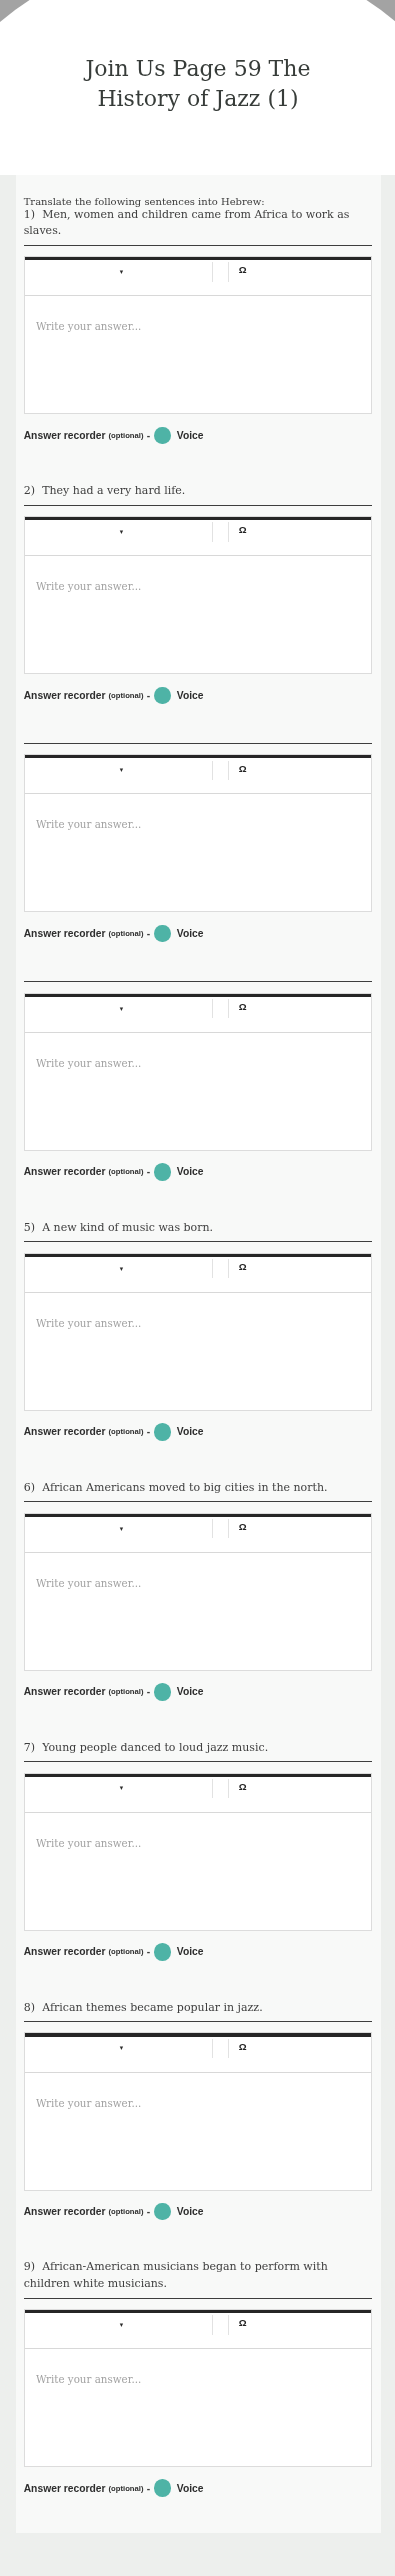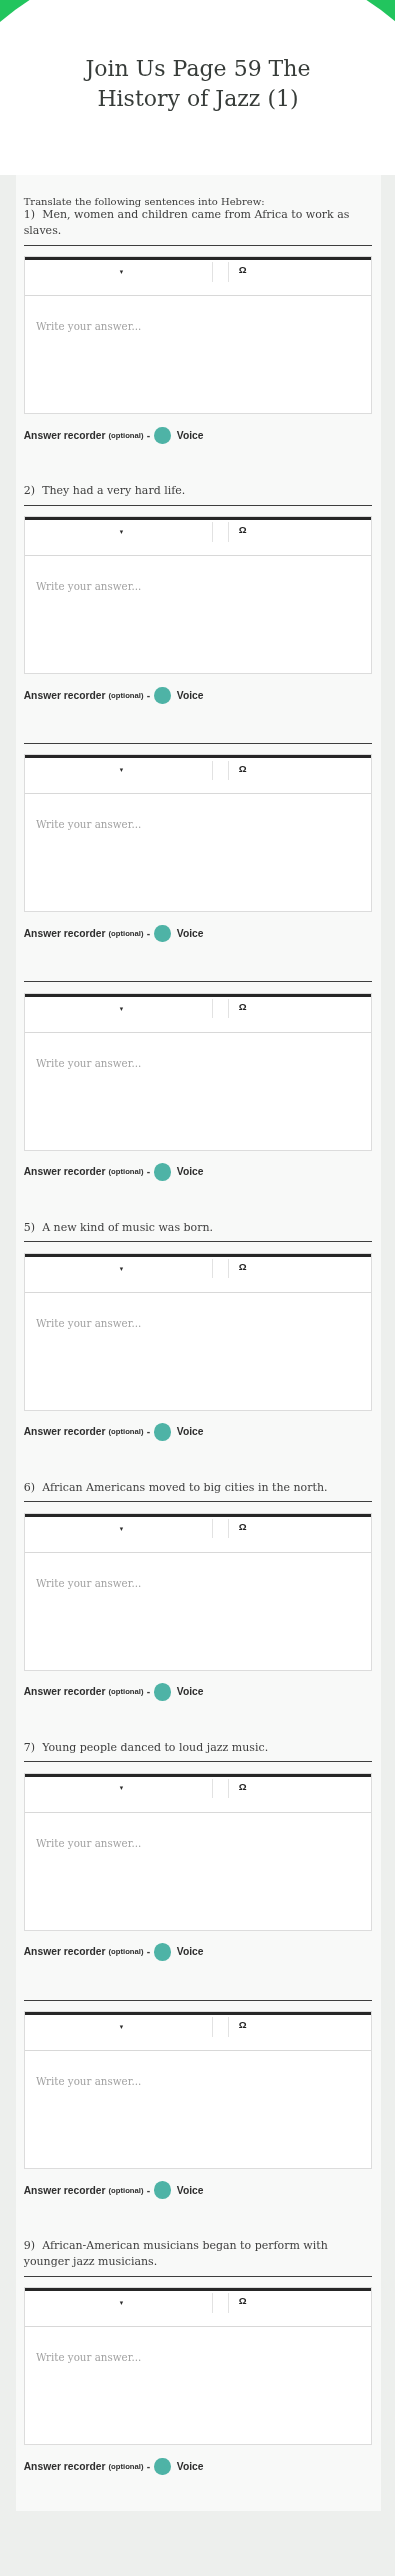"Join Us Page 59 The" .hero { background: #22c55e -> #a3a3a3 }
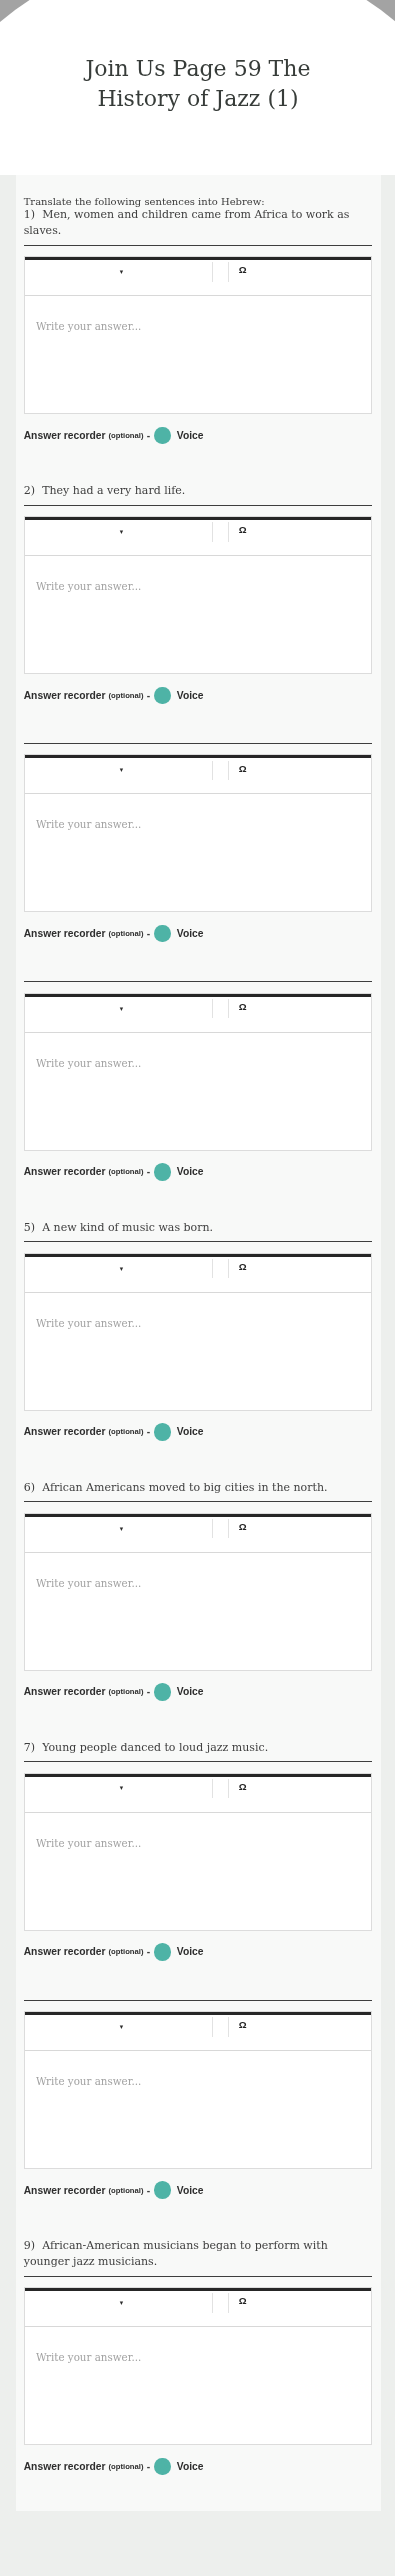"8) African themes became popular" h3.q-title { html: none -> <h3> <span>8)</span><span>African themes became popular in jazz.</span> </h3> }
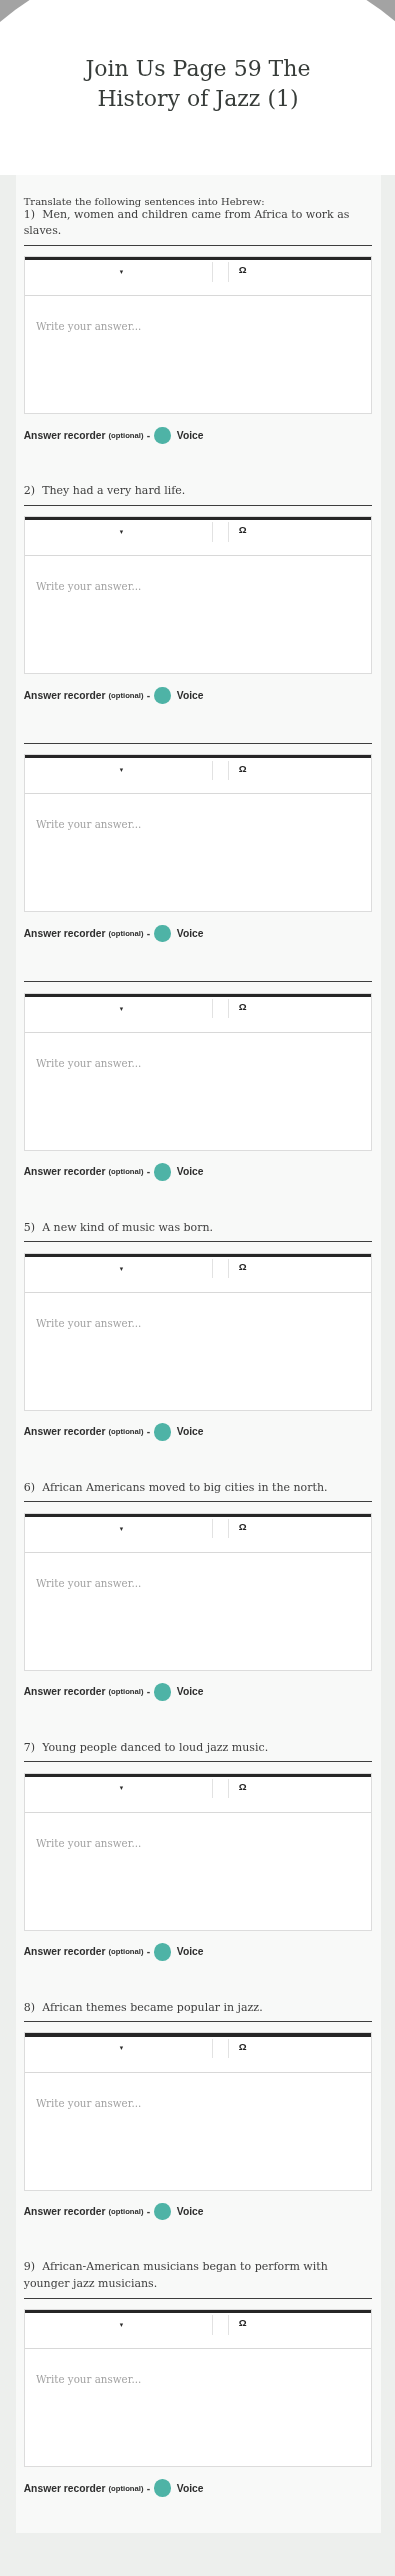"African-American musicians began to" span.q-text { text: younger jazz -> children white }
